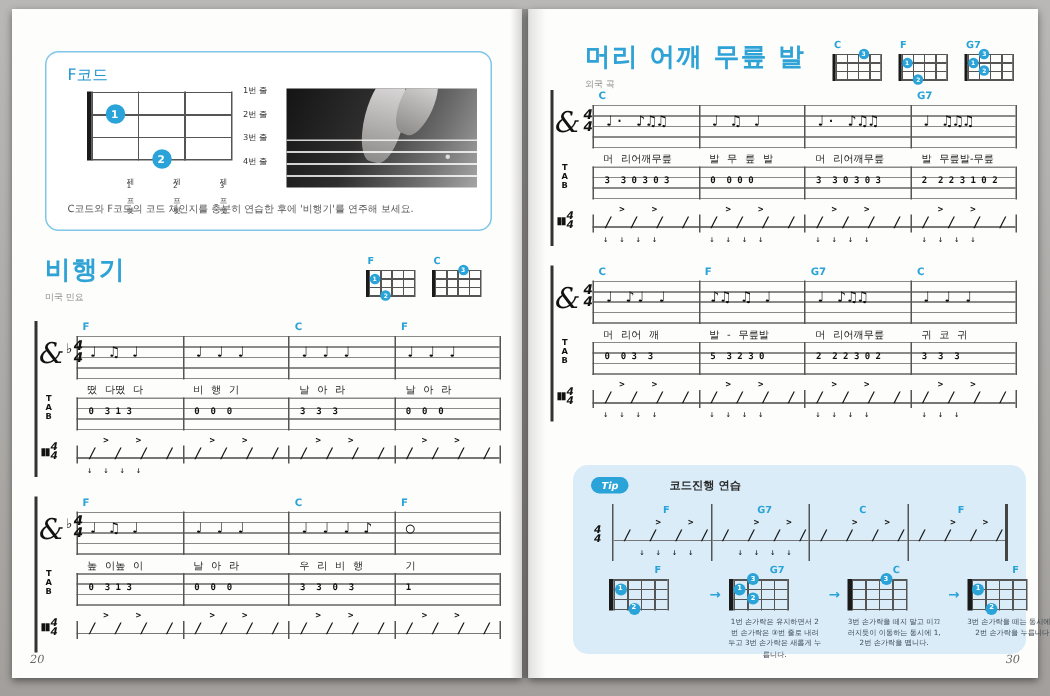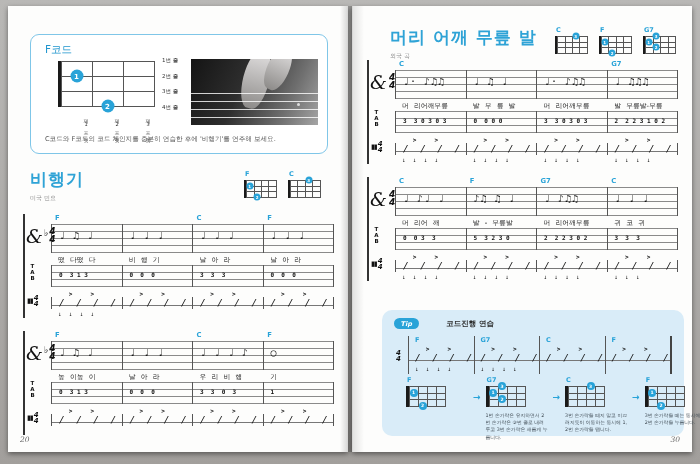"Tip" .tipbox { text-align: none -> center }
